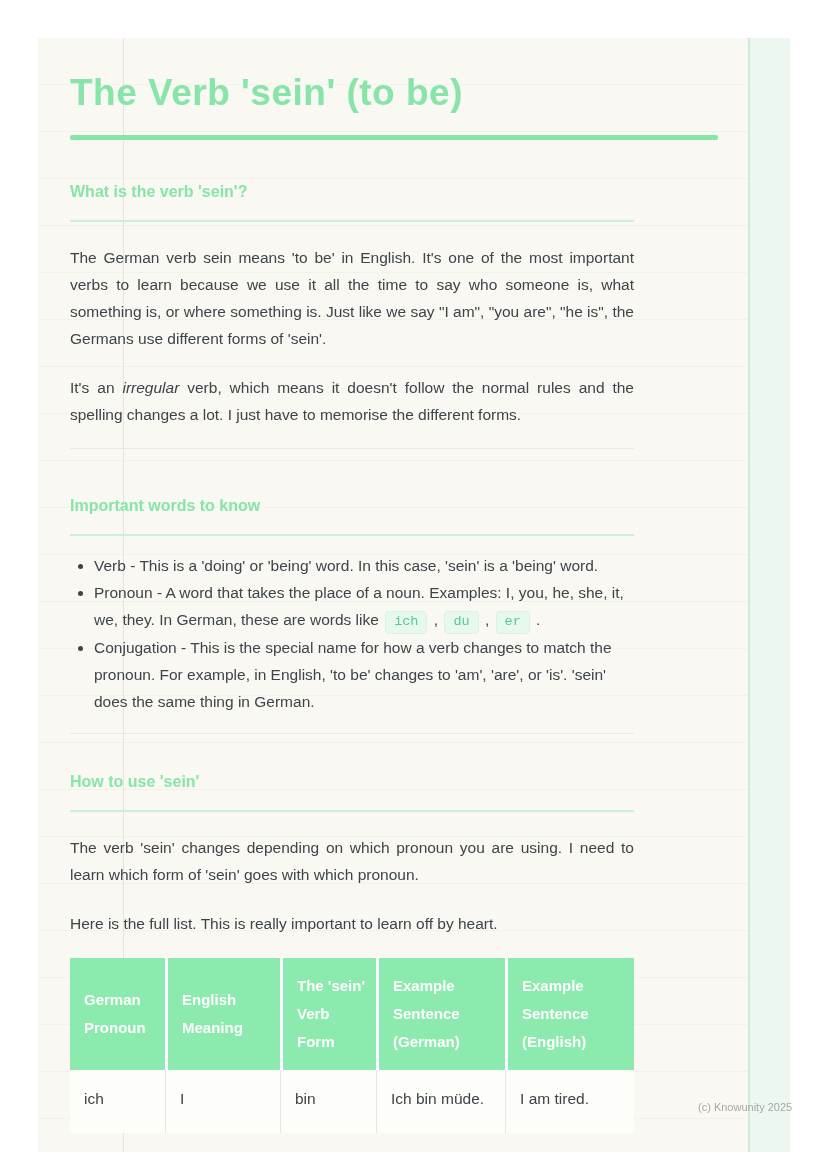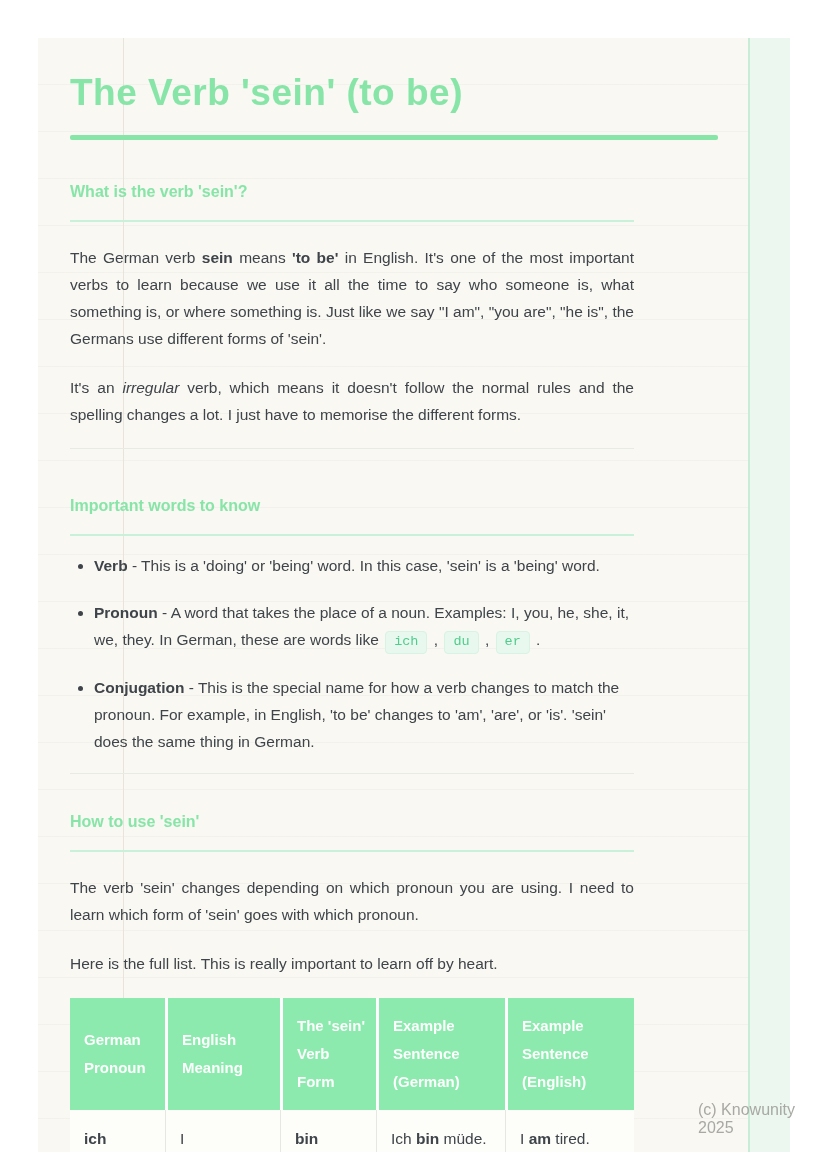"sein" .b { font-weight: 700 -> 400 }
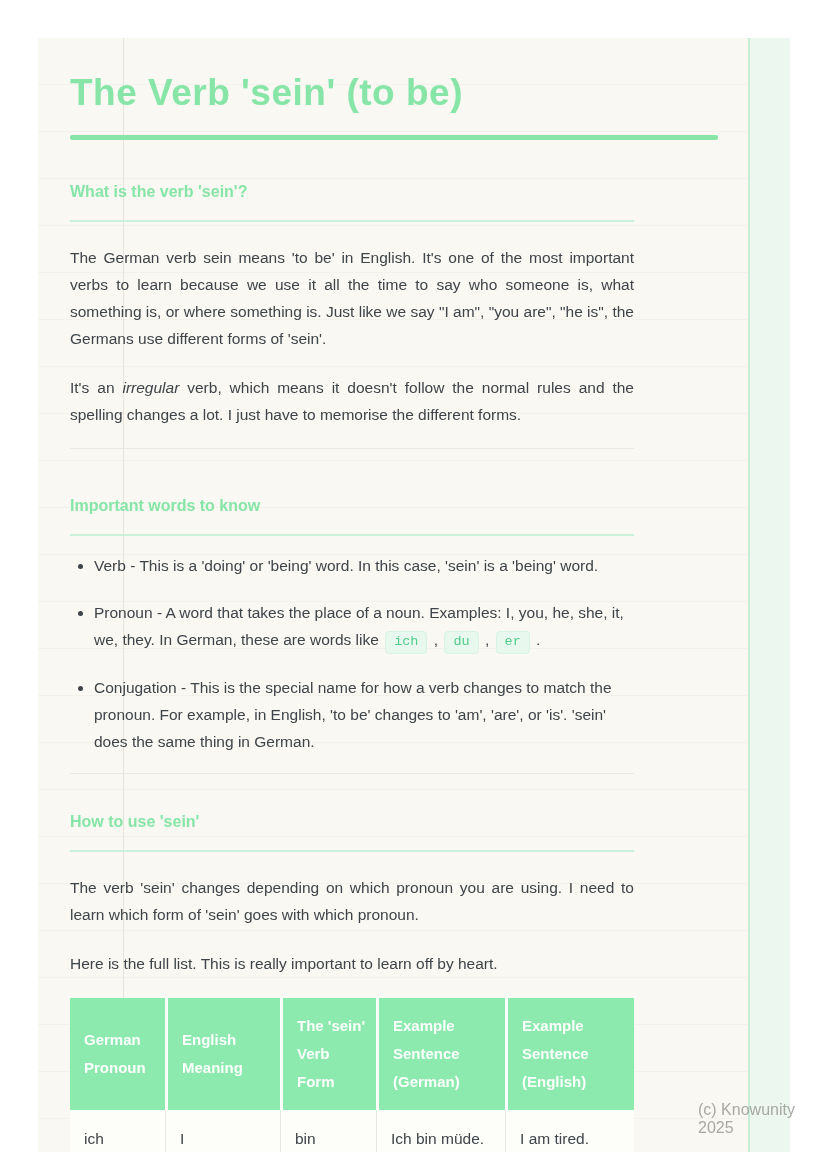"Pronoun - A word that" ul.words li { margin-top: 20px -> 0 }
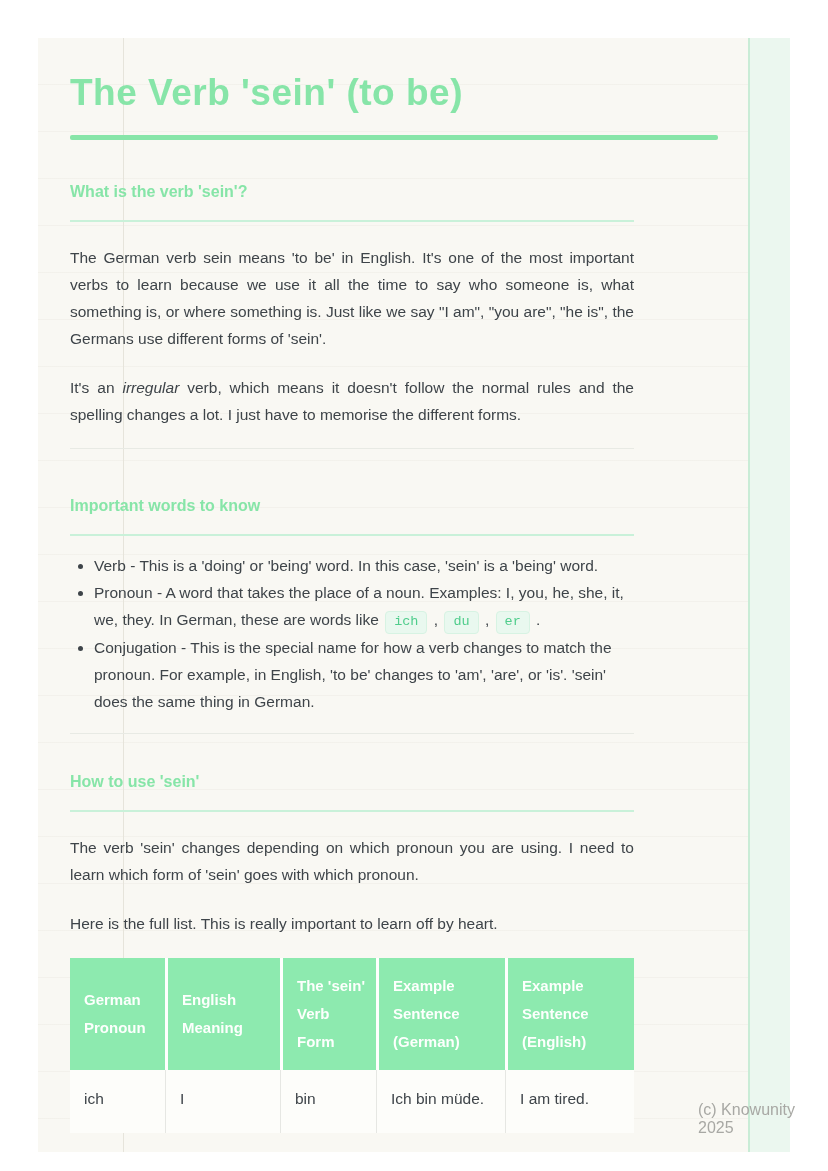"(c) Knowunity 2025" .watermark { font-size: 16px -> 11px; text-align: none -> right }
